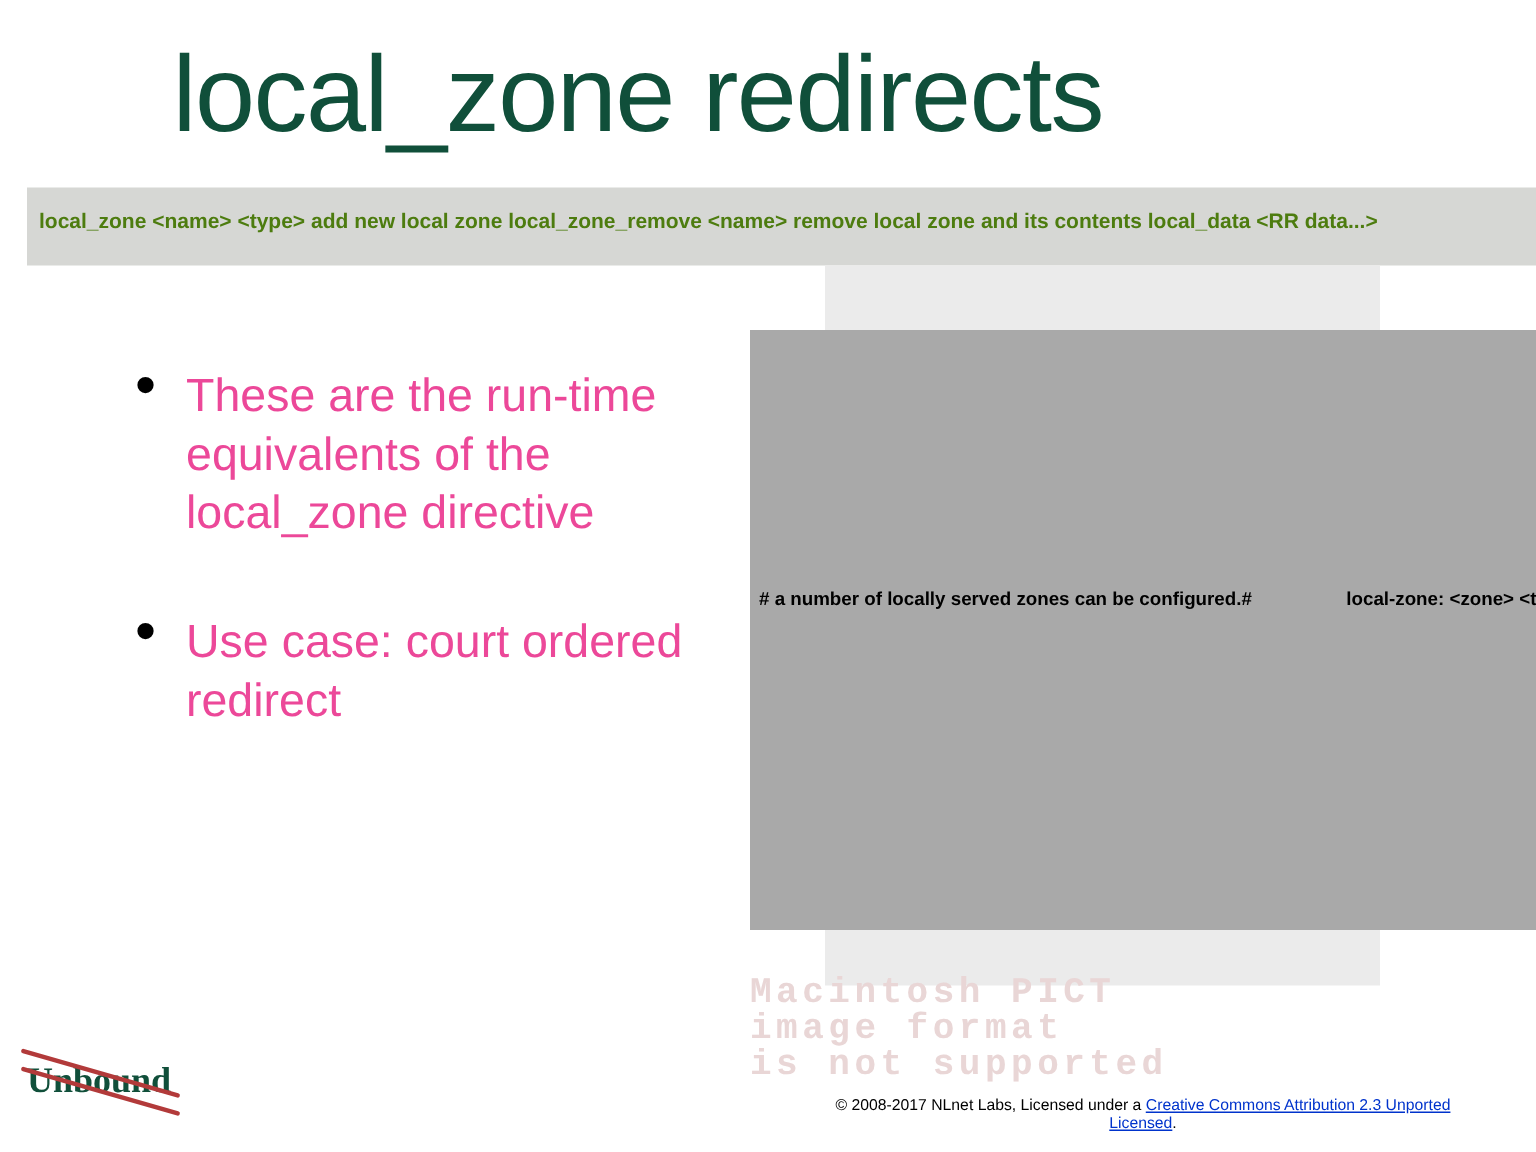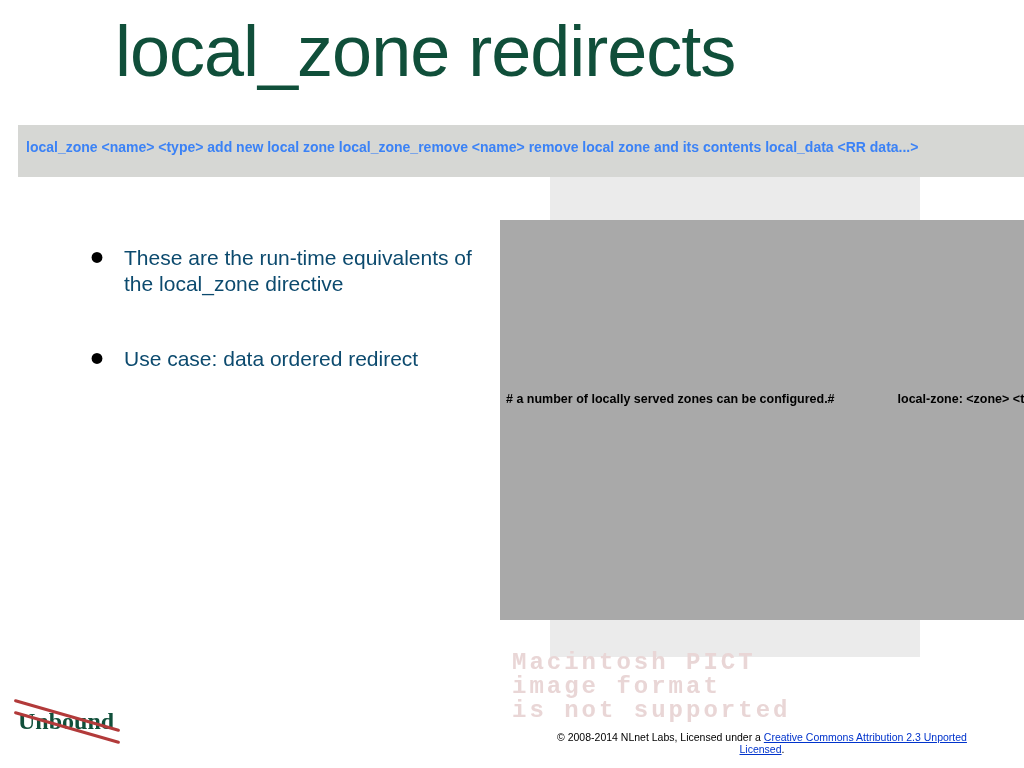"local_zone redirects" .slide-title { top: 10px -> 22px }
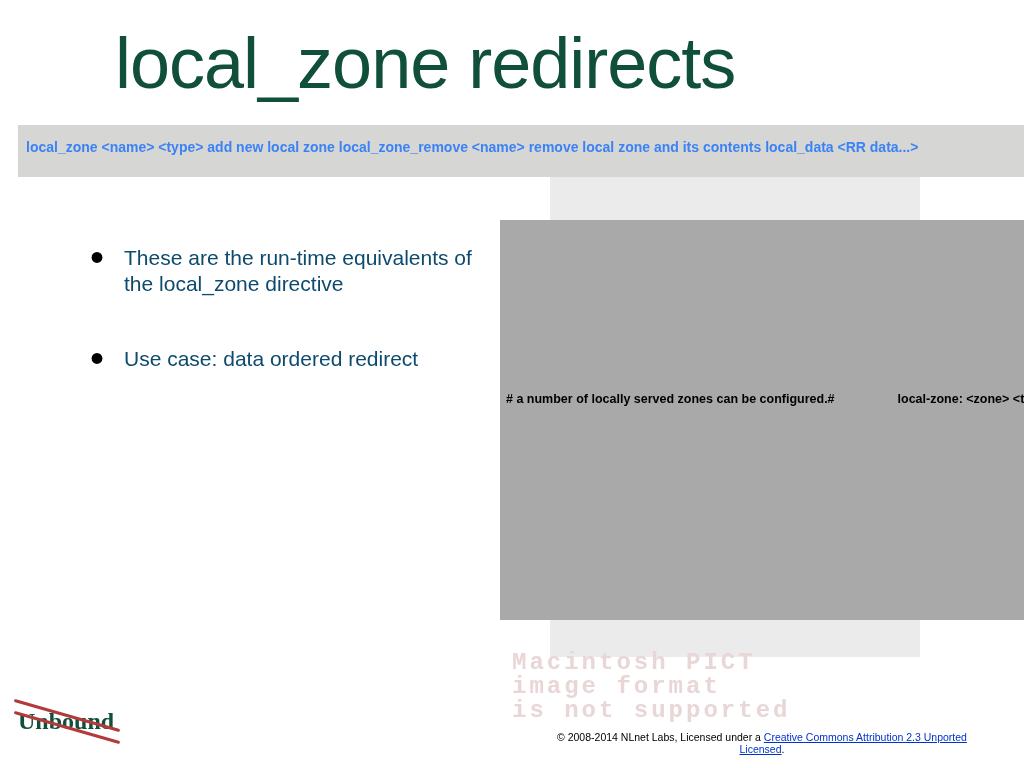"local_zone <name> <type> add new" .command-bar-text { color: #3b82f6 -> #4d7c0f }
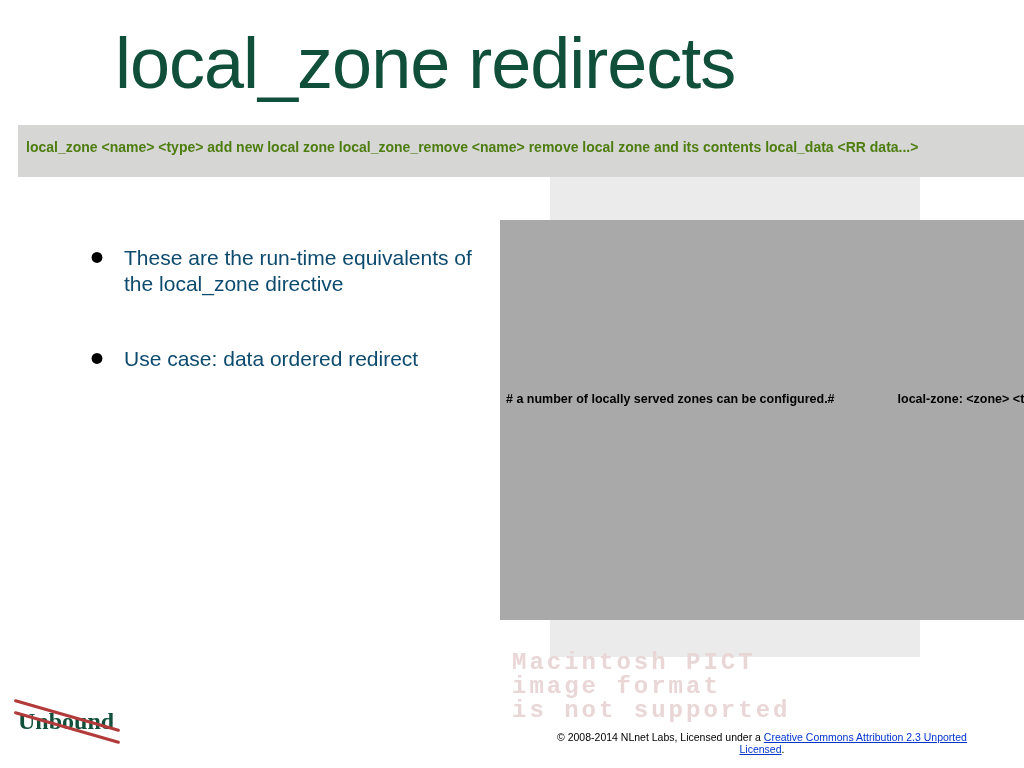"These are the run-time equivalents" .bullet-text { color: #0c4a6e -> #ec4899; font-size: 21px -> 31px }
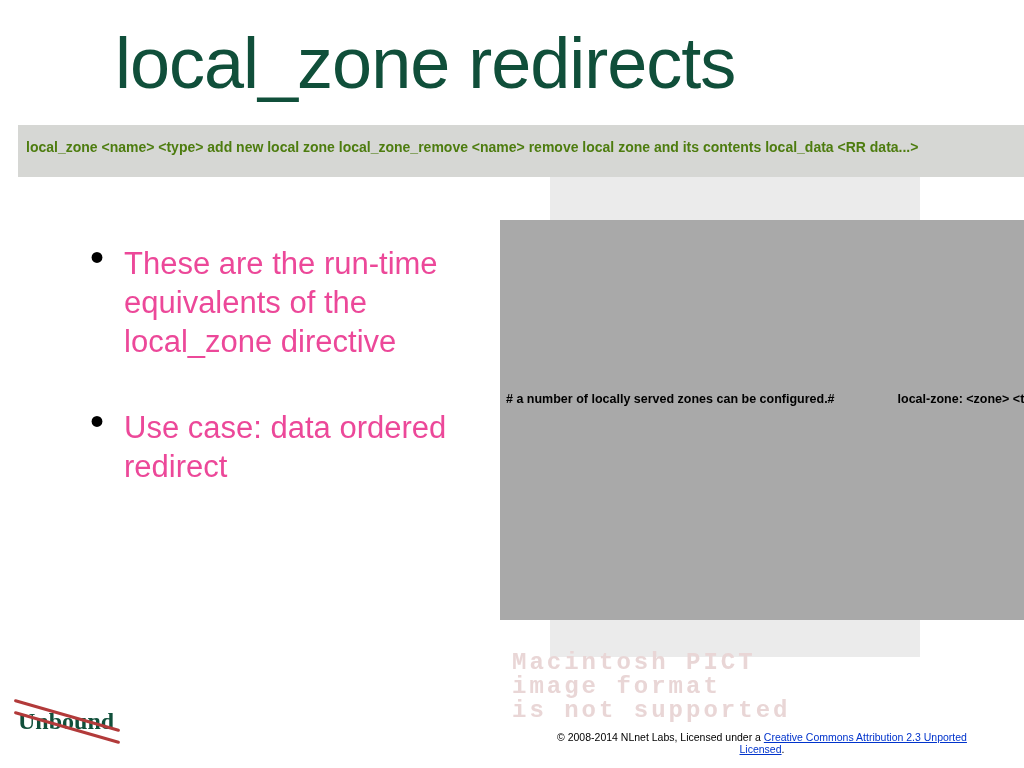"Use case: data ordered redirect" span.bullet-text { text: data -> court }
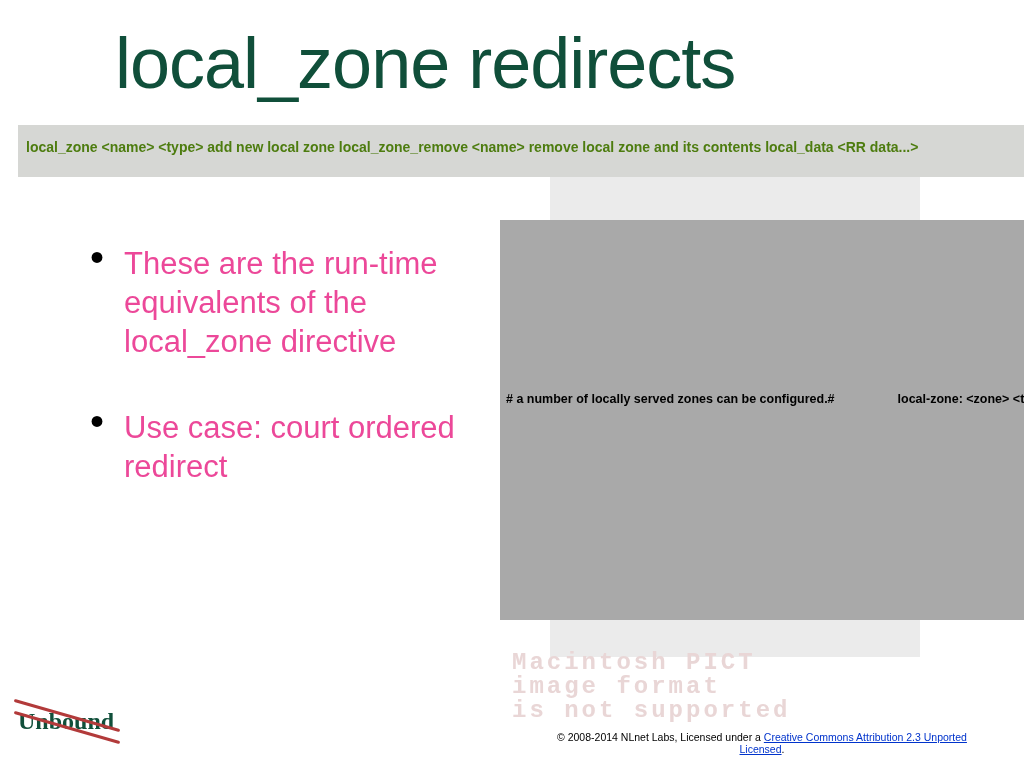"Macintosh PICT" .mac-pict-warning { margin-left: 12px -> none }
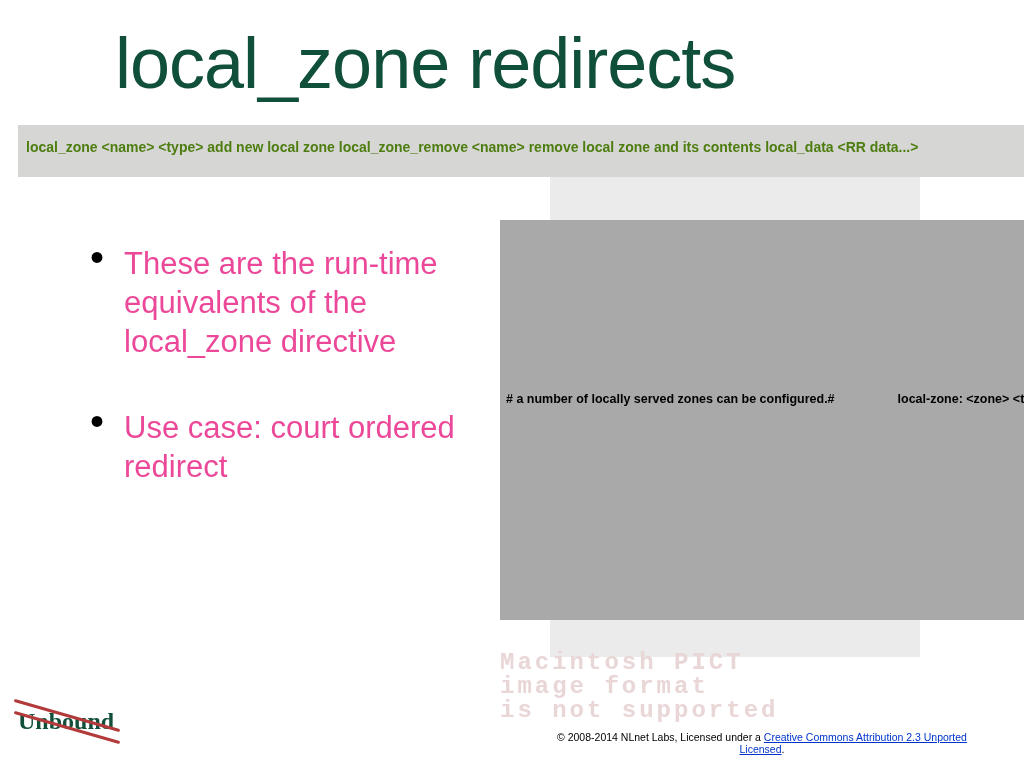"© 2008-2014 NLnet Labs, Licensed" span { text: 2008-2014 -> 2008-2017 }
